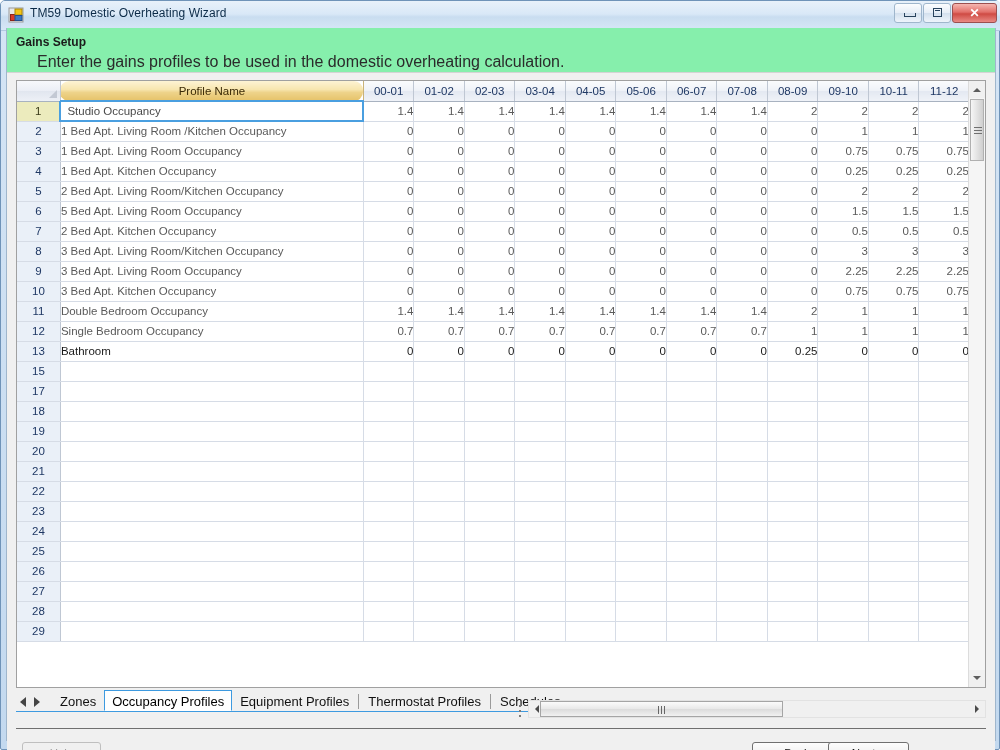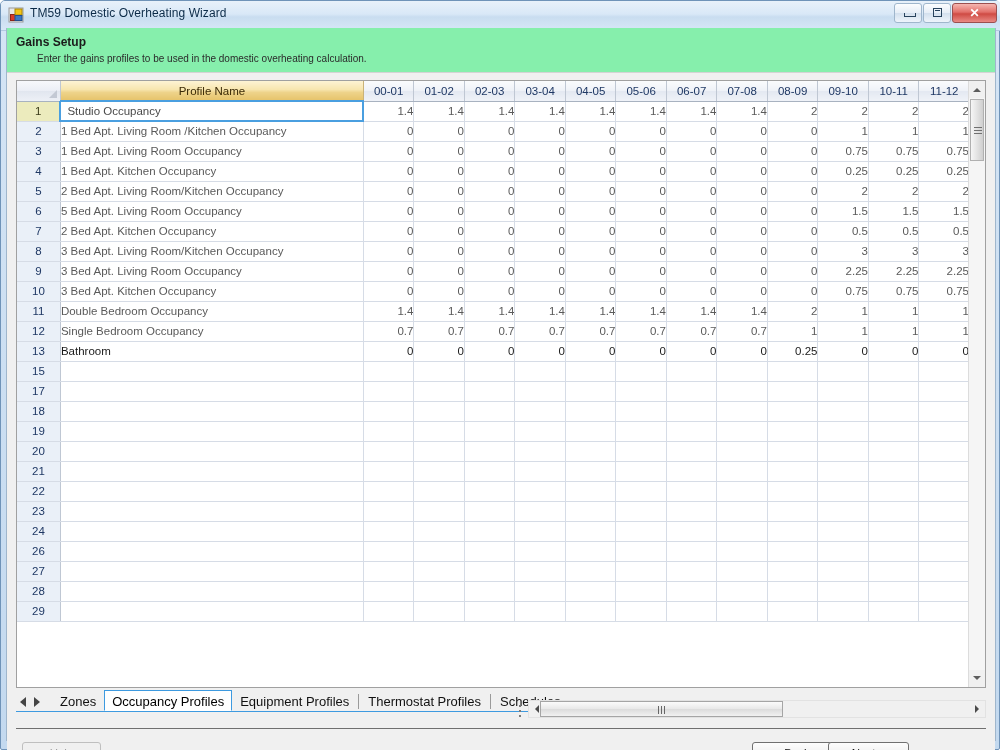"Enter the gains profiles to" .page-sub { font-size: 10px -> 16px }
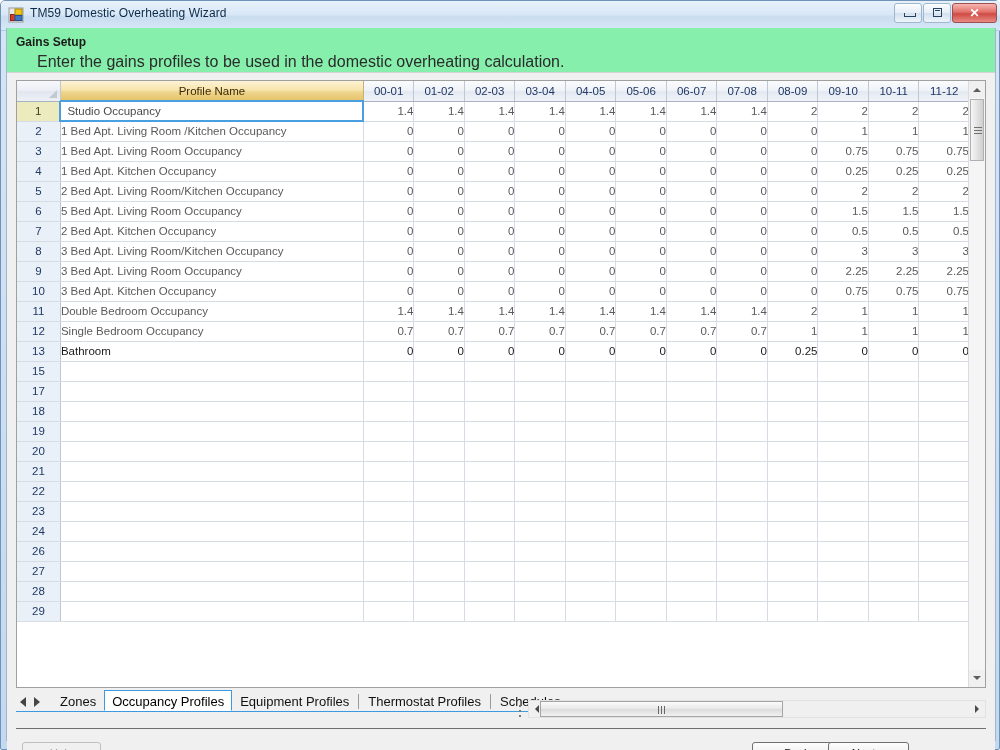"Profile Name" th.profile-col { border-radius: none -> 9px }
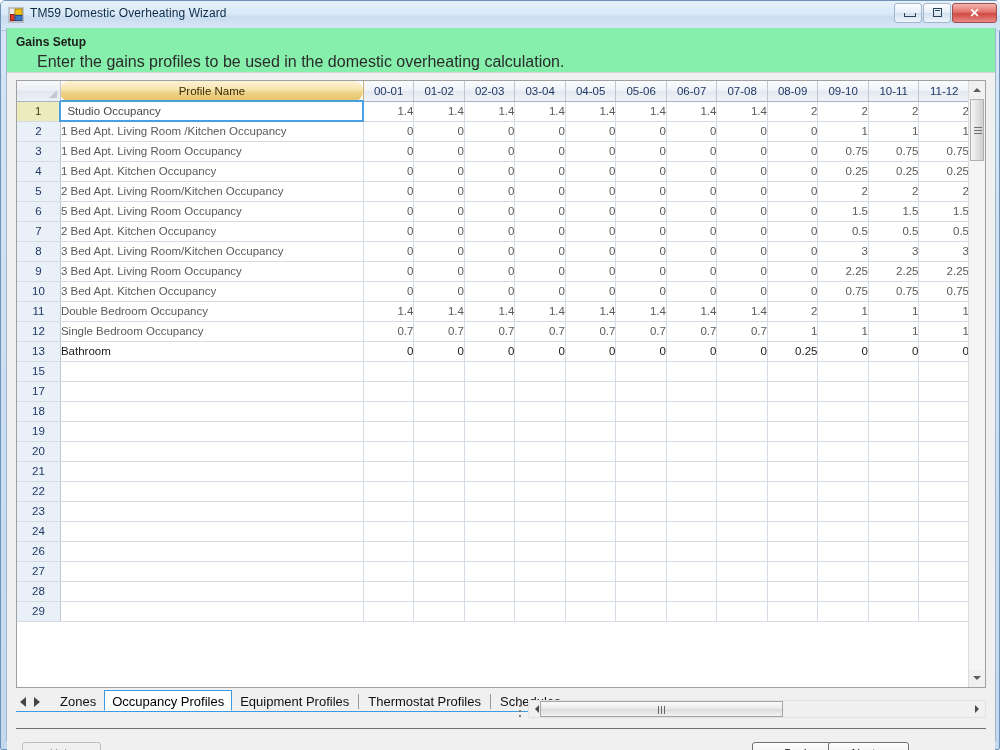"25" tr { html: none -> <tr> <td>25</td> <td></td> <td></td> <td></td> <td></td> <td></td> <td></td> <td></td> <td></td> <td></td> <td></td> <td></td> <td></td> <td></td> </tr> }
